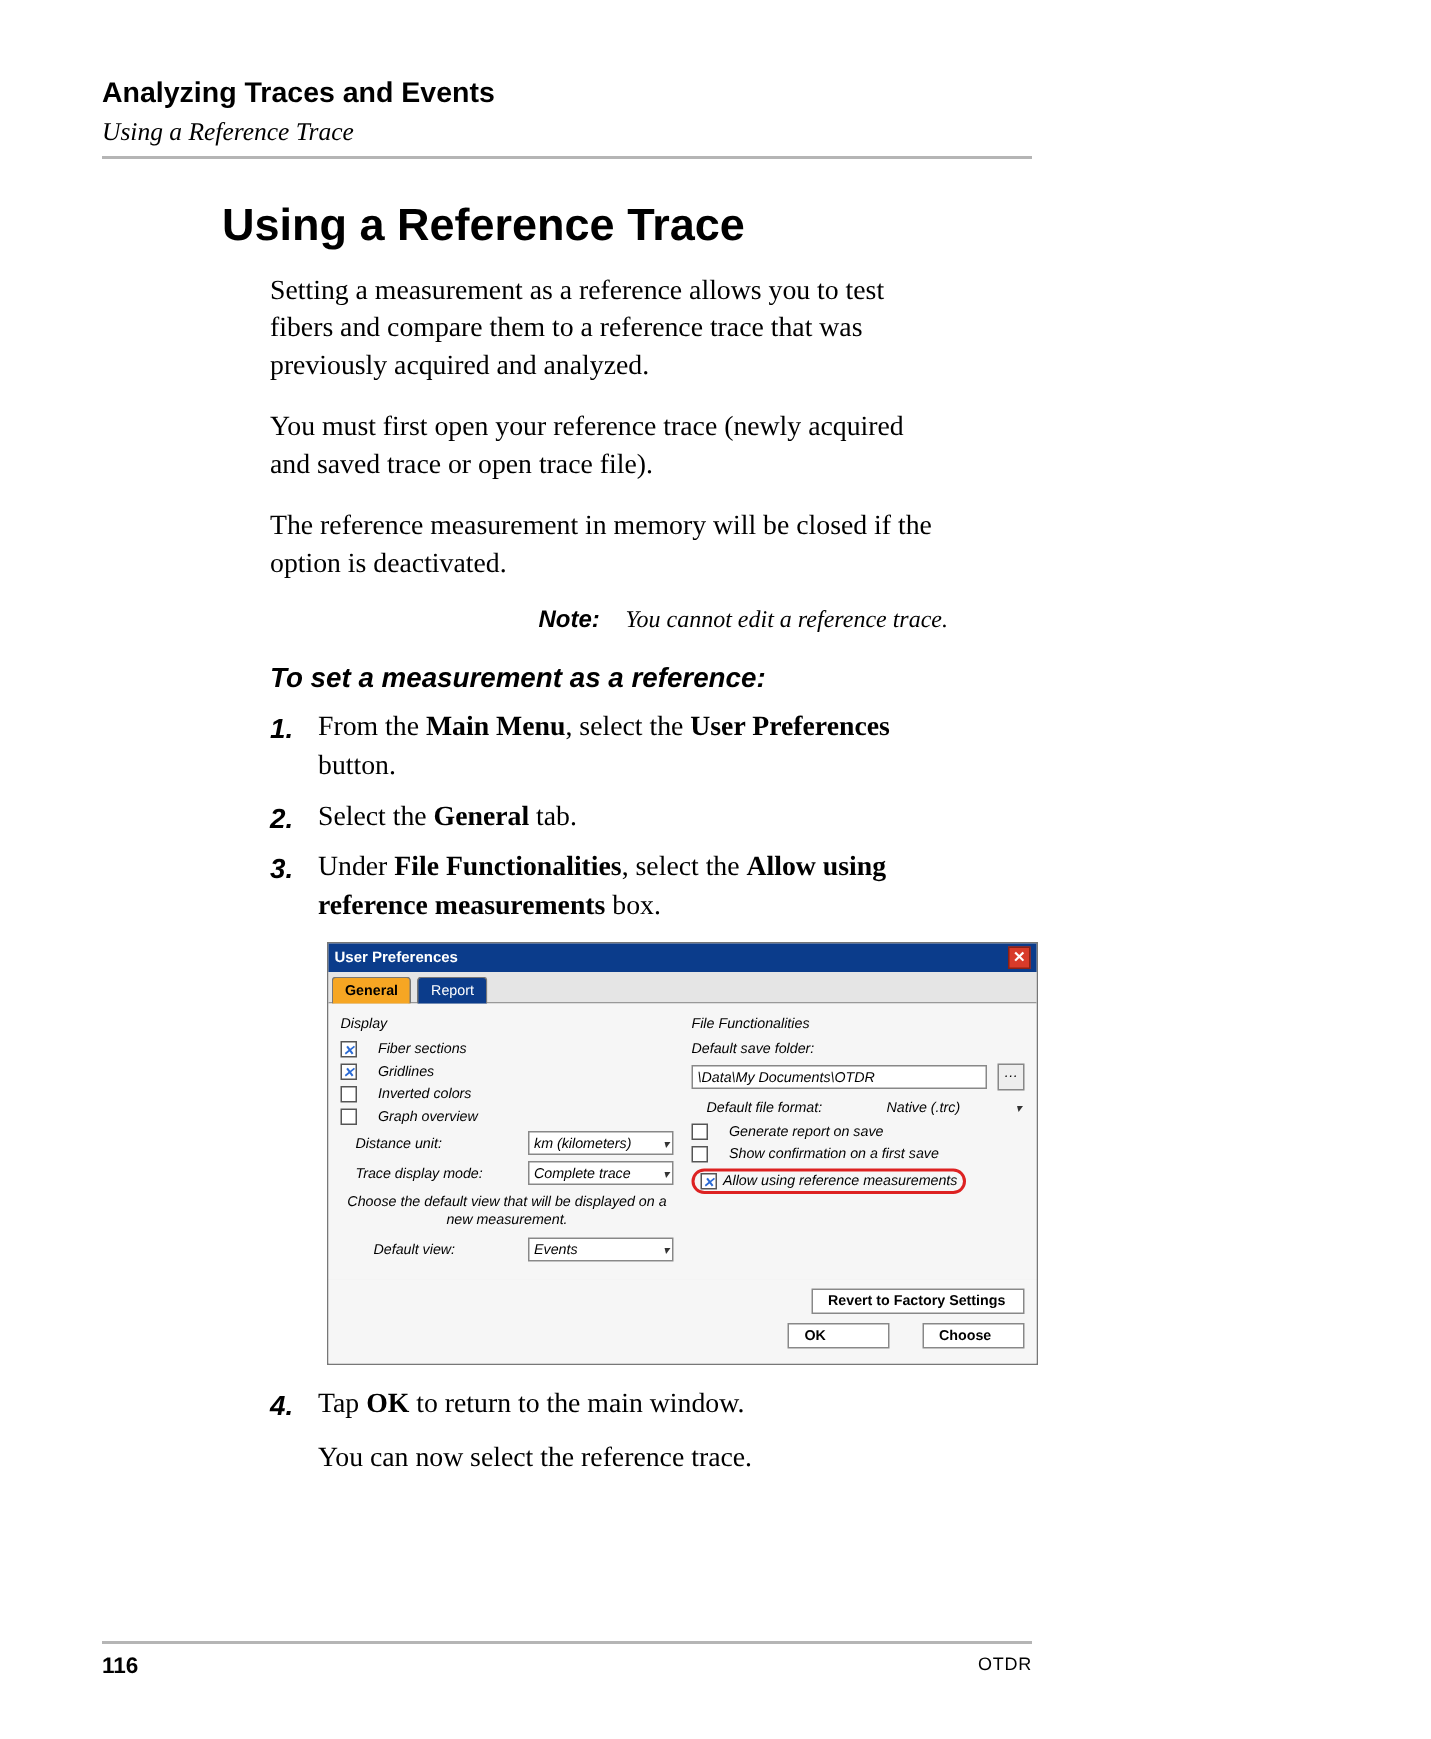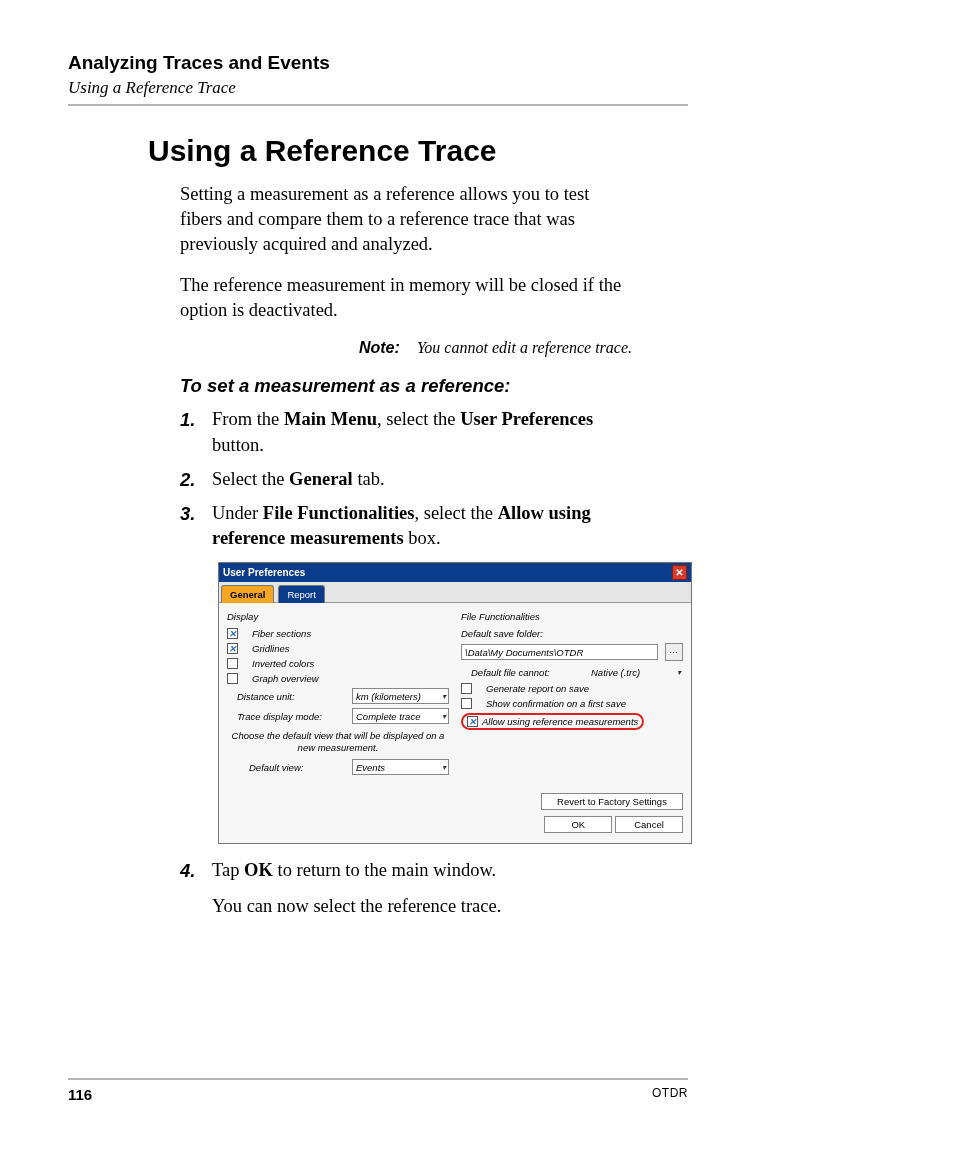"You must first open your" p { html: none -> <p>You must first open your reference trace (newly acquired and saved trace or open trace file).</p> }
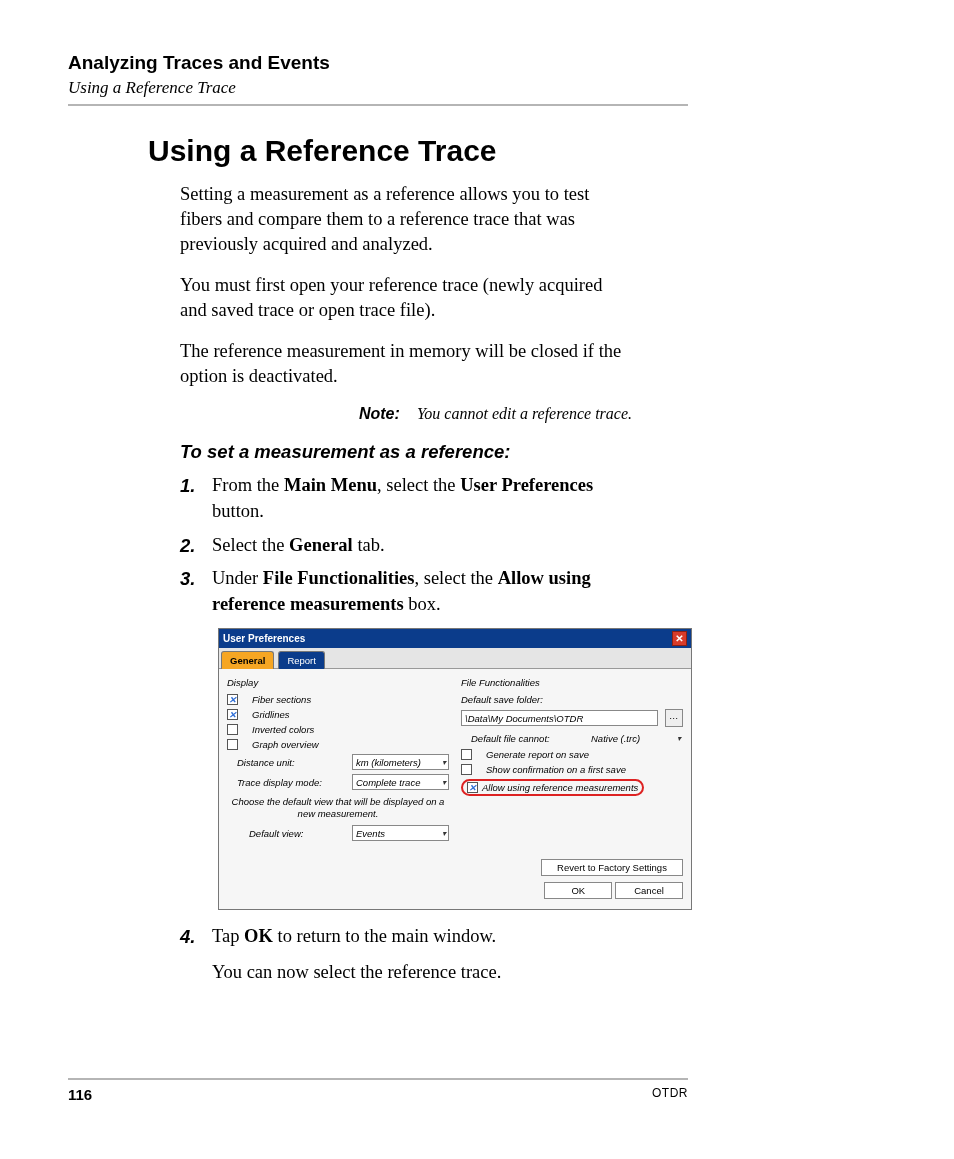"Default file cannot:" span.ss-label { text: cannot -> format }
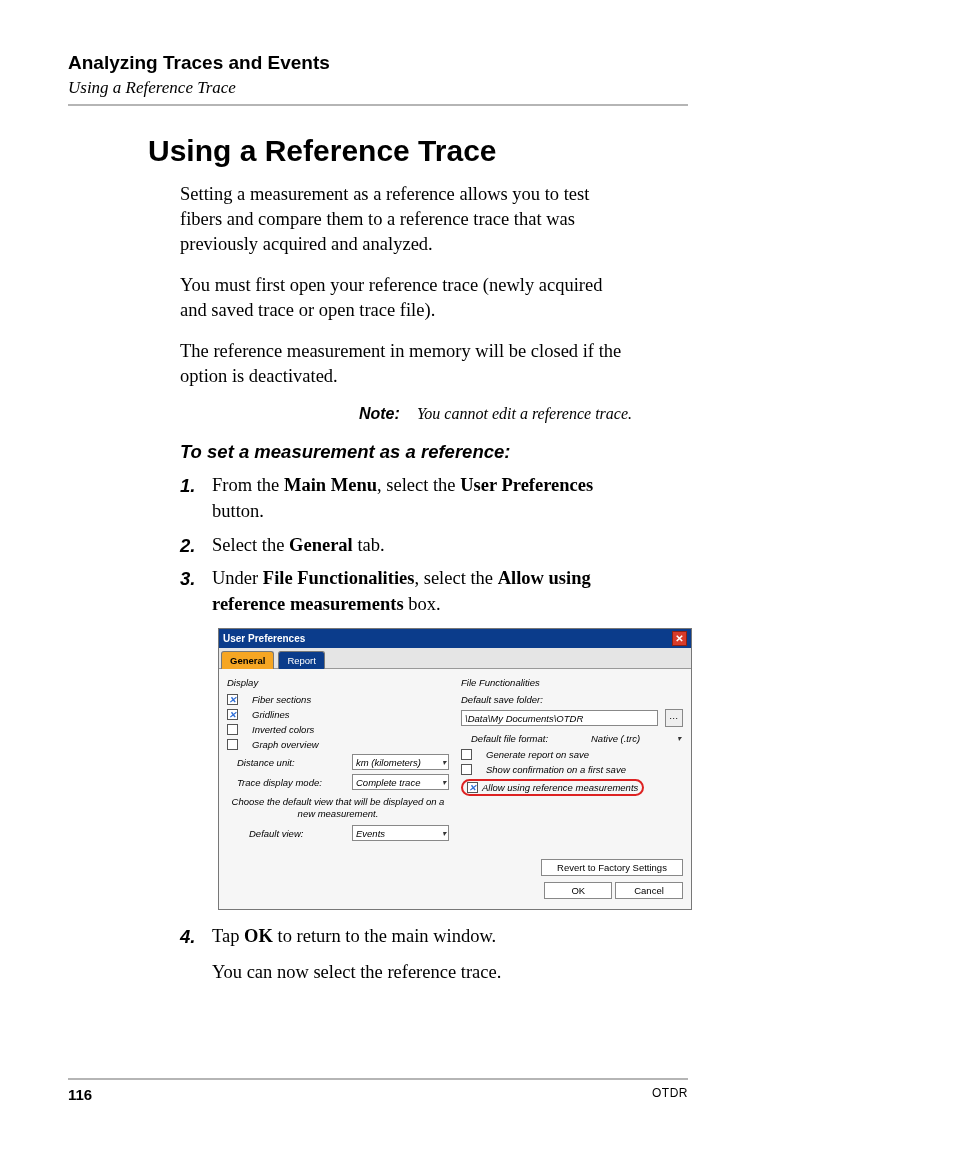"Revert to Factory Settings" .ss-btn { font-weight: none -> bold; margin-left: 0 -> 19px; text-align: center -> left }
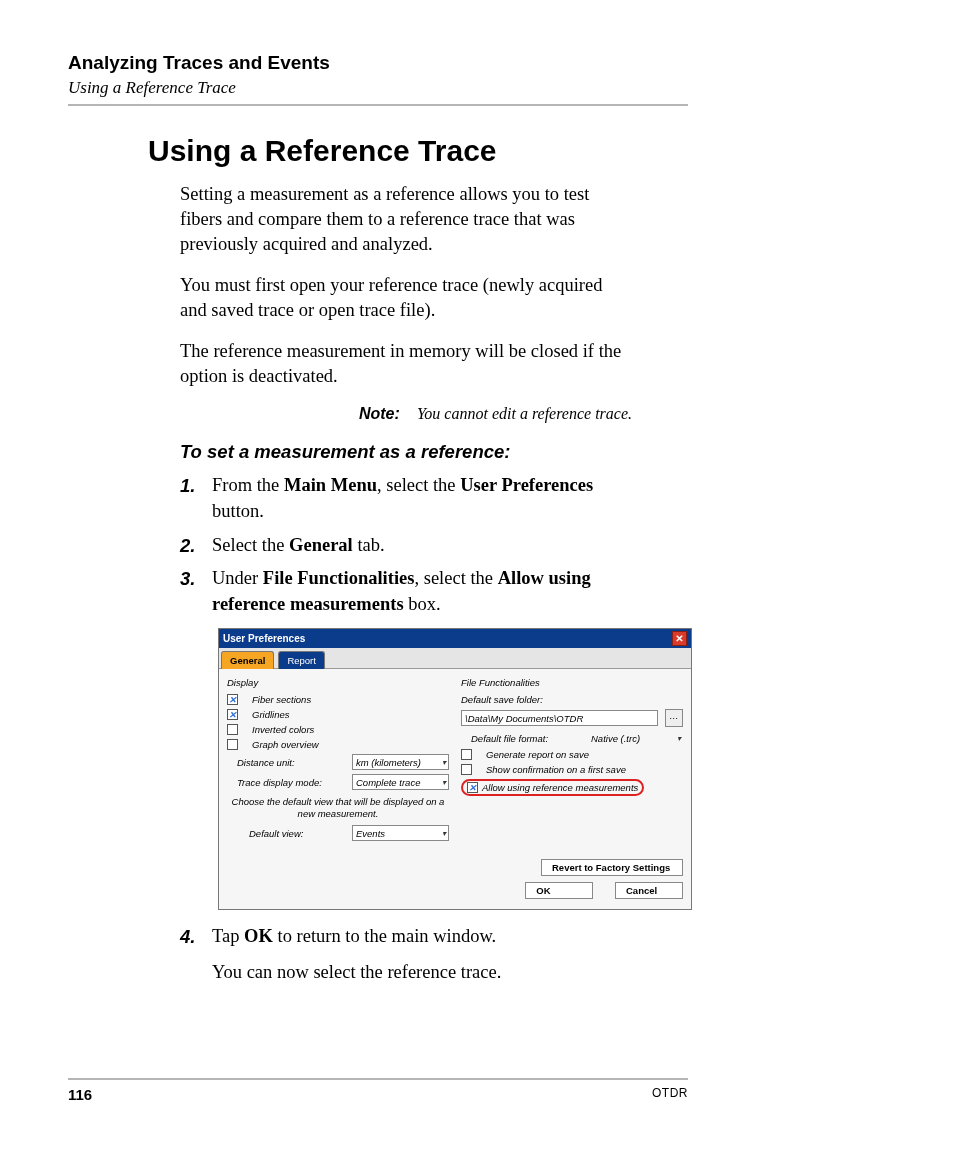"Cancel" span.ss-btn { text: Cancel -> Choose }
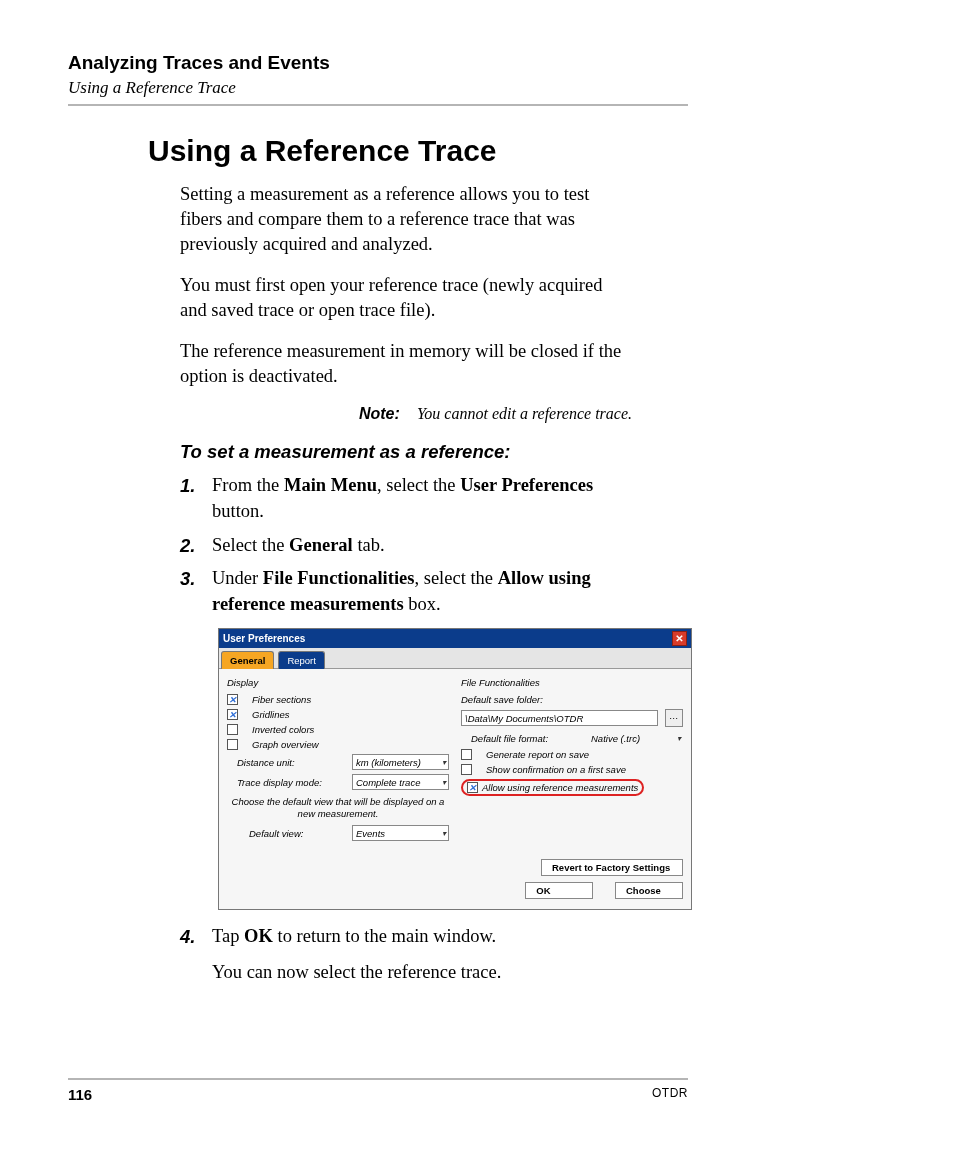"116" .page-footer { bottom: 56px -> 40px }
